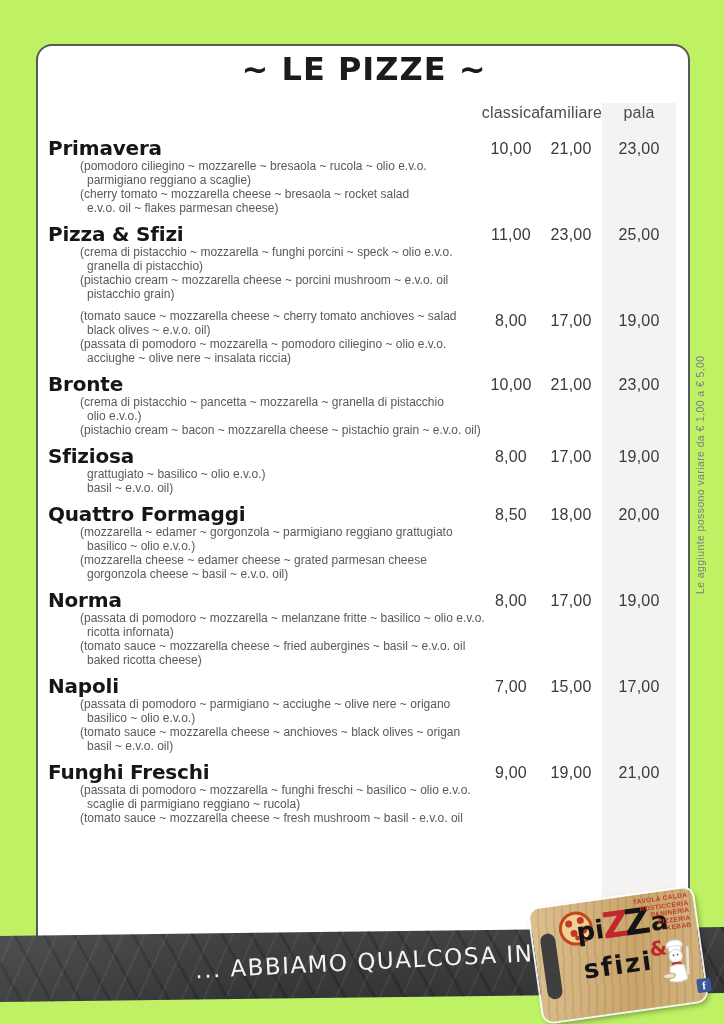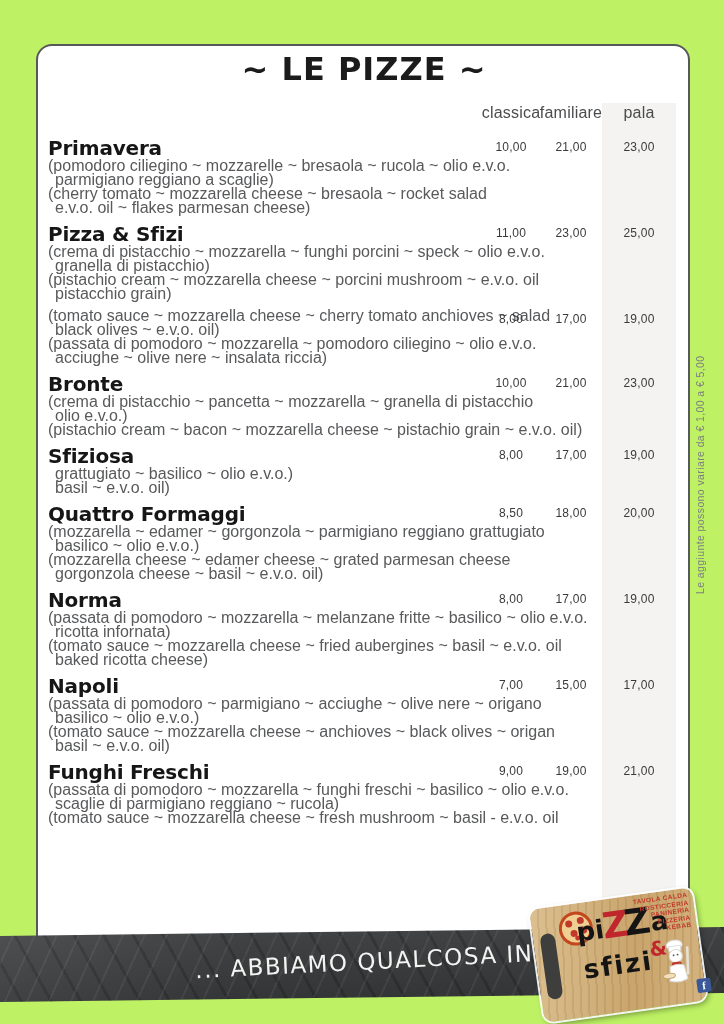"10,00" .price { font-size: 12px -> 16px }
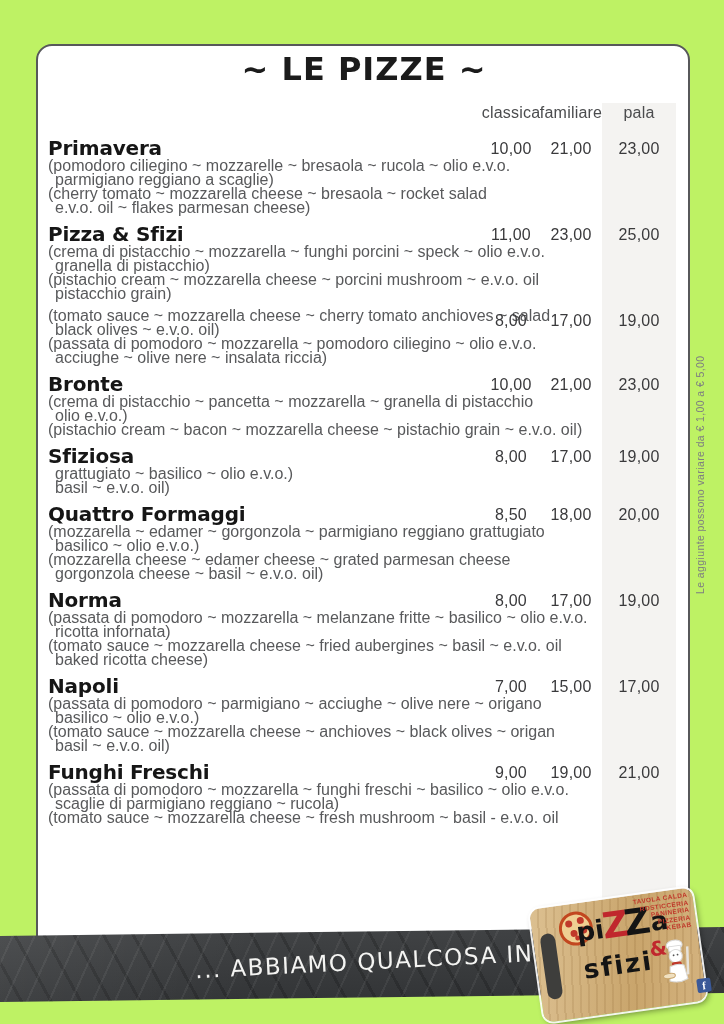"(pomodoro ciliegino ~ mozzarelle ~" .desc { font-size: 16px -> 12px; margin-left: none -> 32px }
